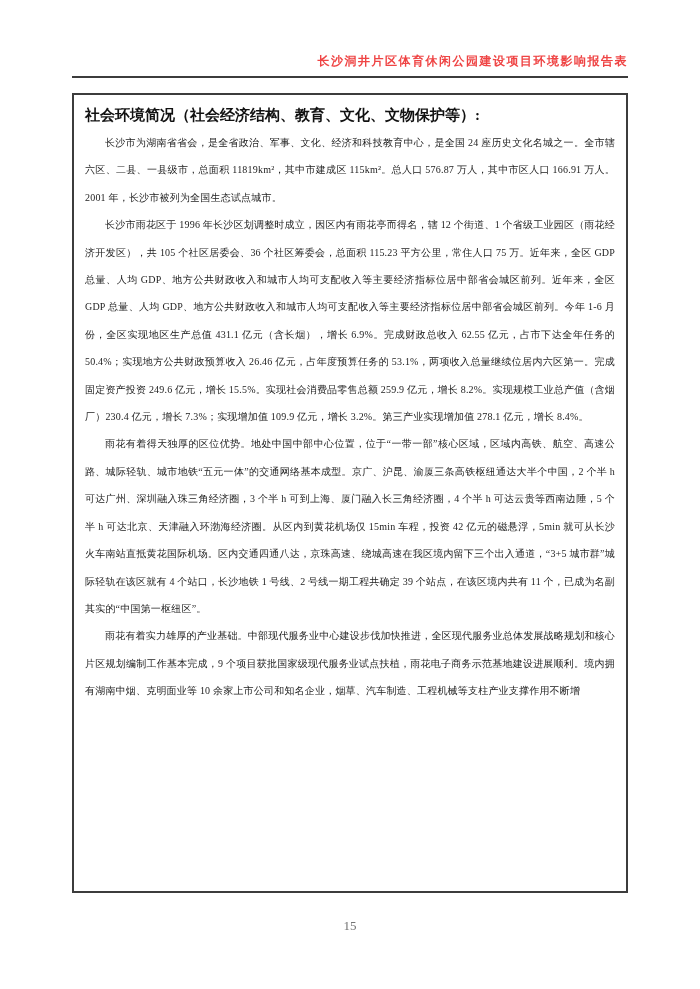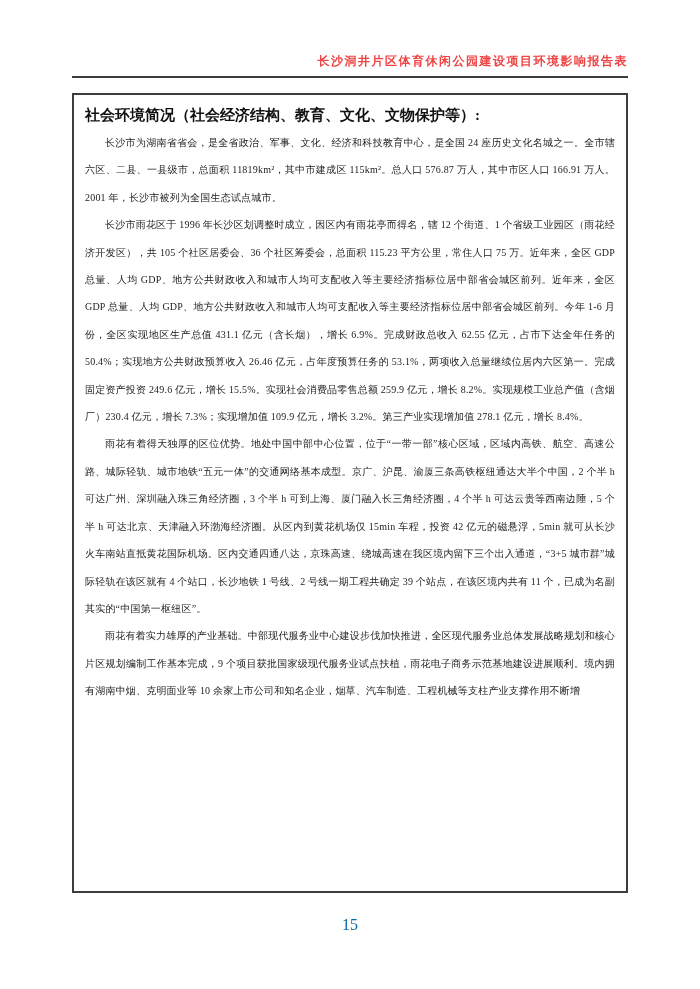"15" .page-number { color: #0369a1 -> #737373; font-size: 16px -> 13px }
